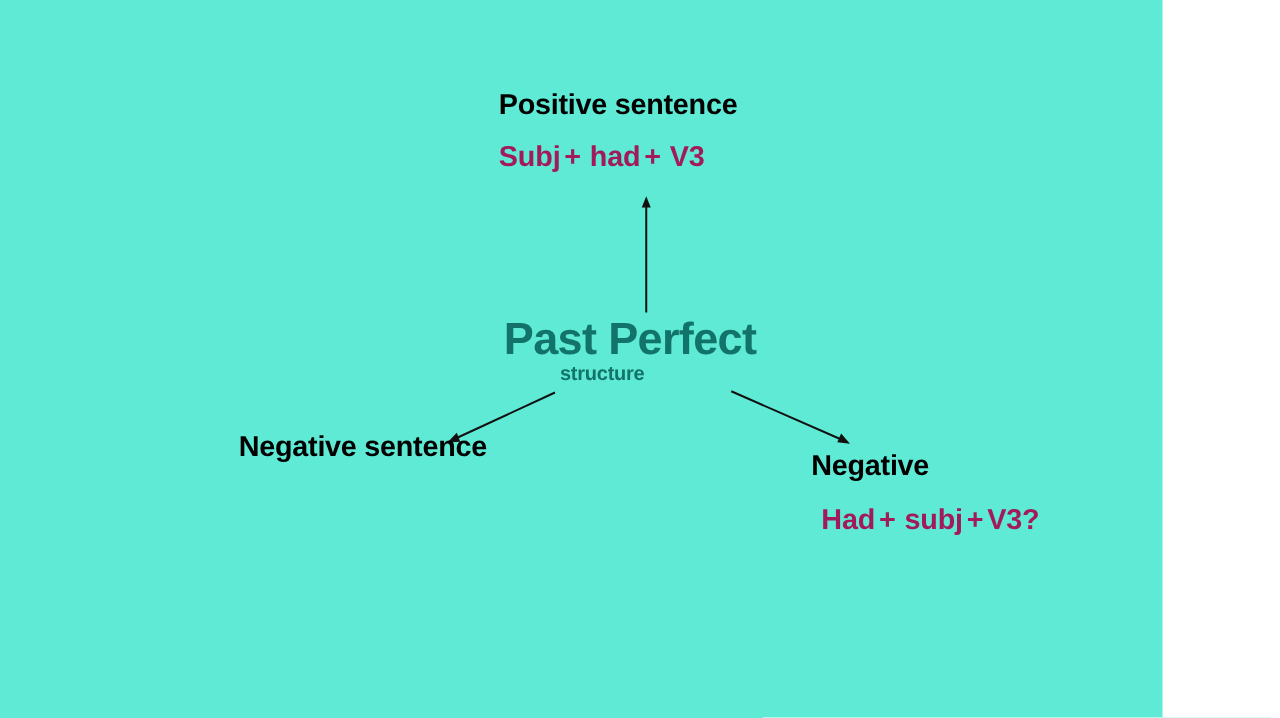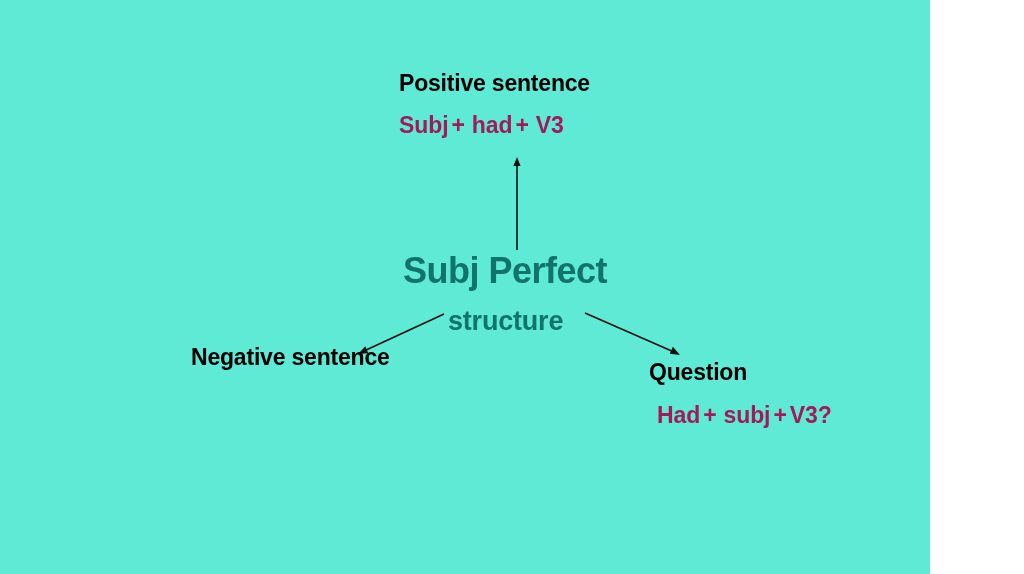"Subj Perfect" div.node { text: Subj -> Past }
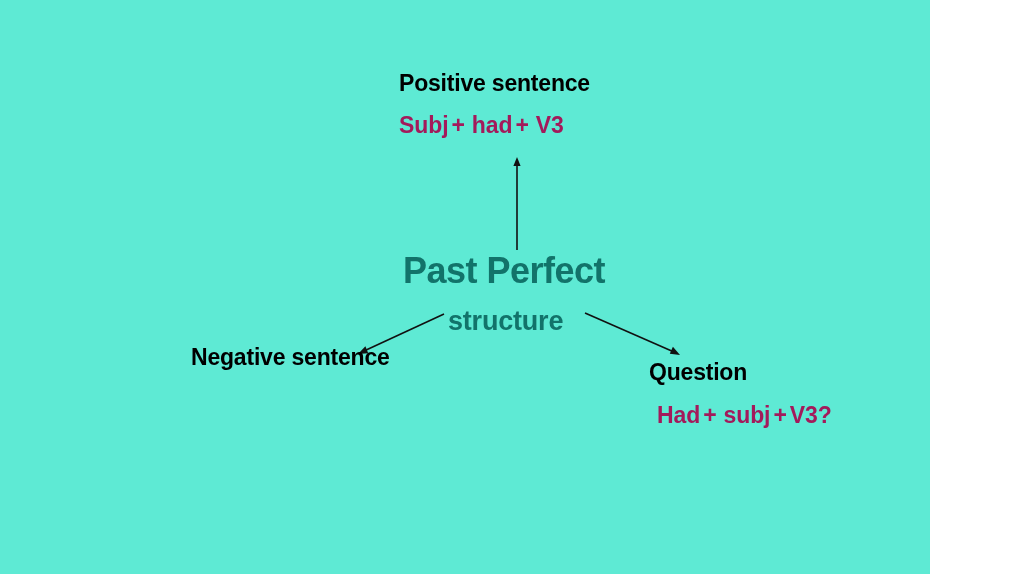"structure" #center-subtitle { font-size: 27px -> 16px; top: 308px -> 292px }
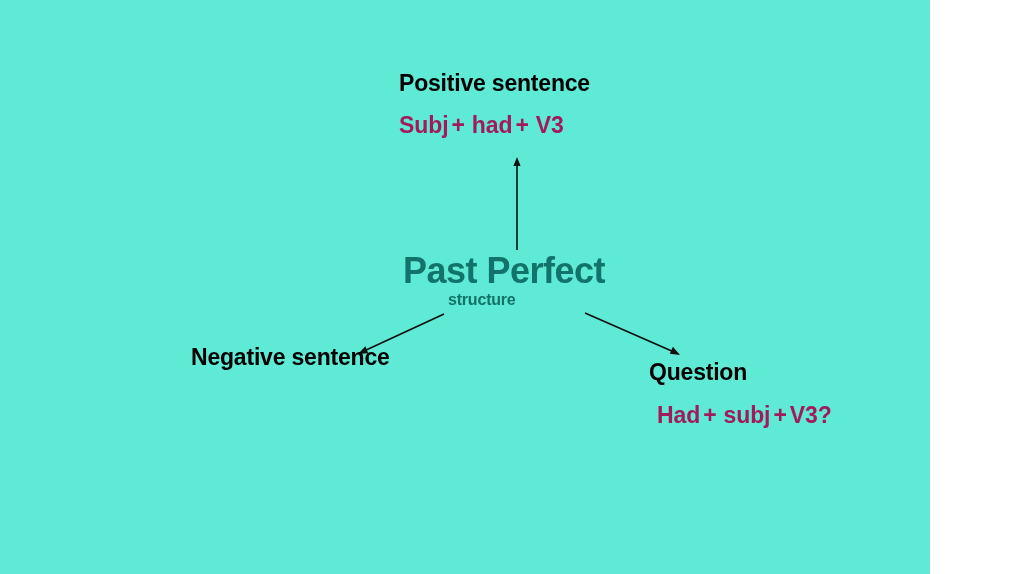"Question" div.node { text: Question -> Negative }
